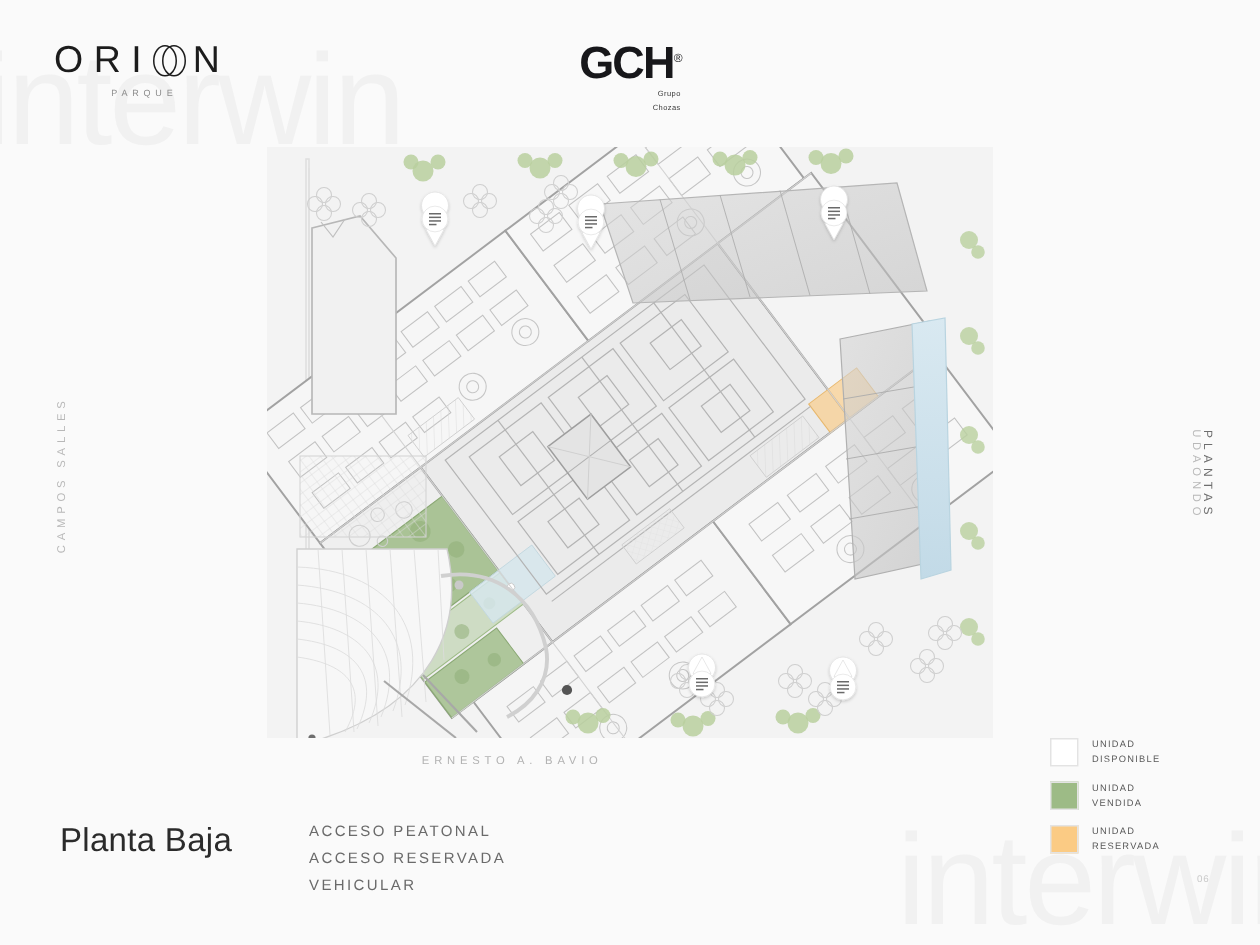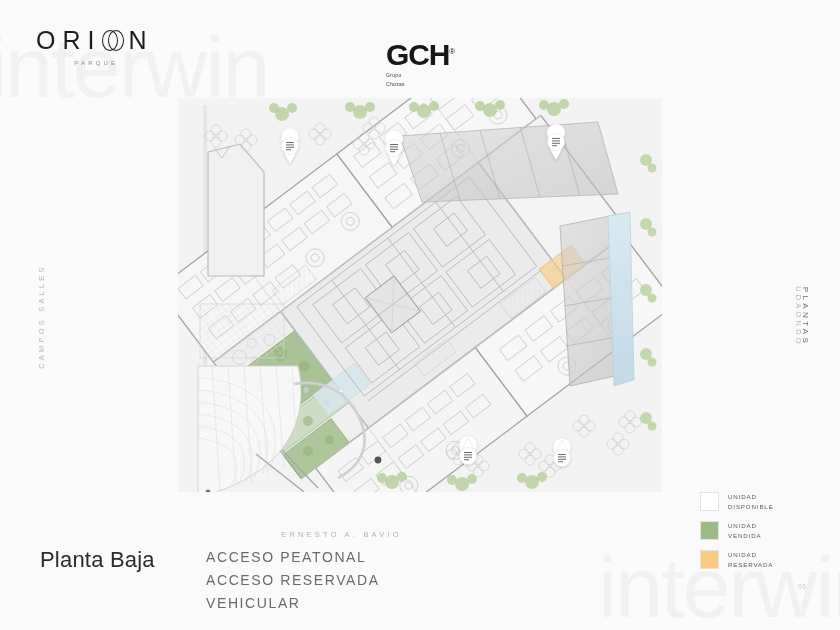"GCH®" .gch-logo { text-align: left -> right; top: 40px -> 28px }
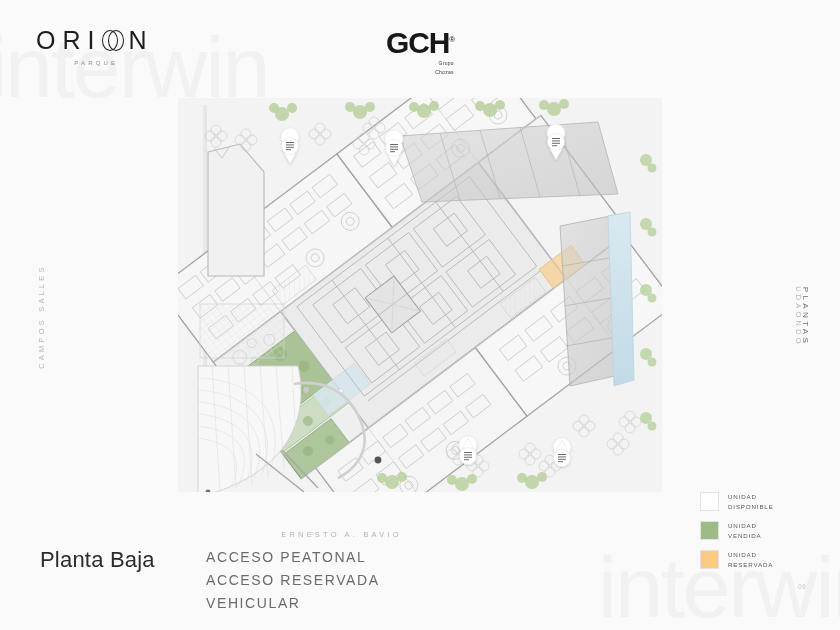"ERNESTO A. BAVIO" .street-bottom { top: 530px -> 502px }
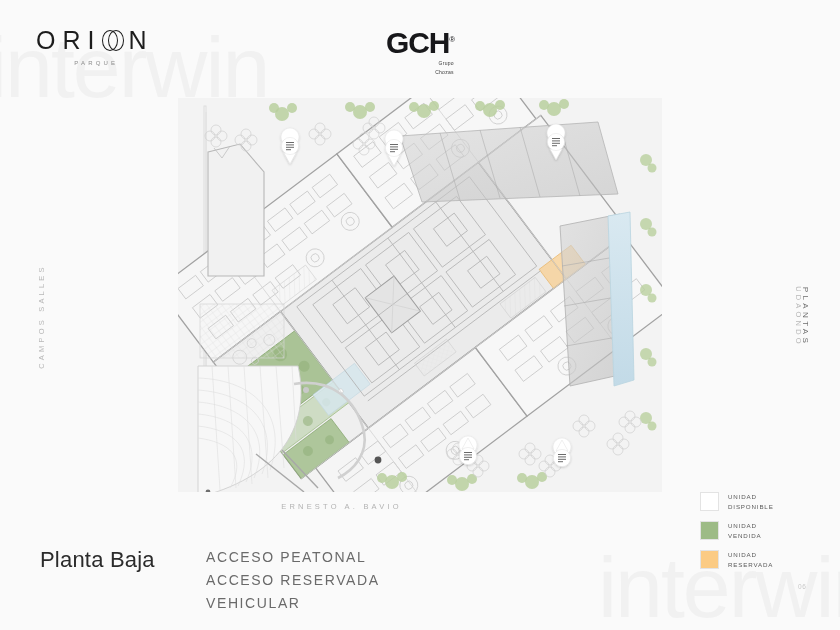"ACCESO PEATONAL" .access-item { font-size: 14px -> 10px }
